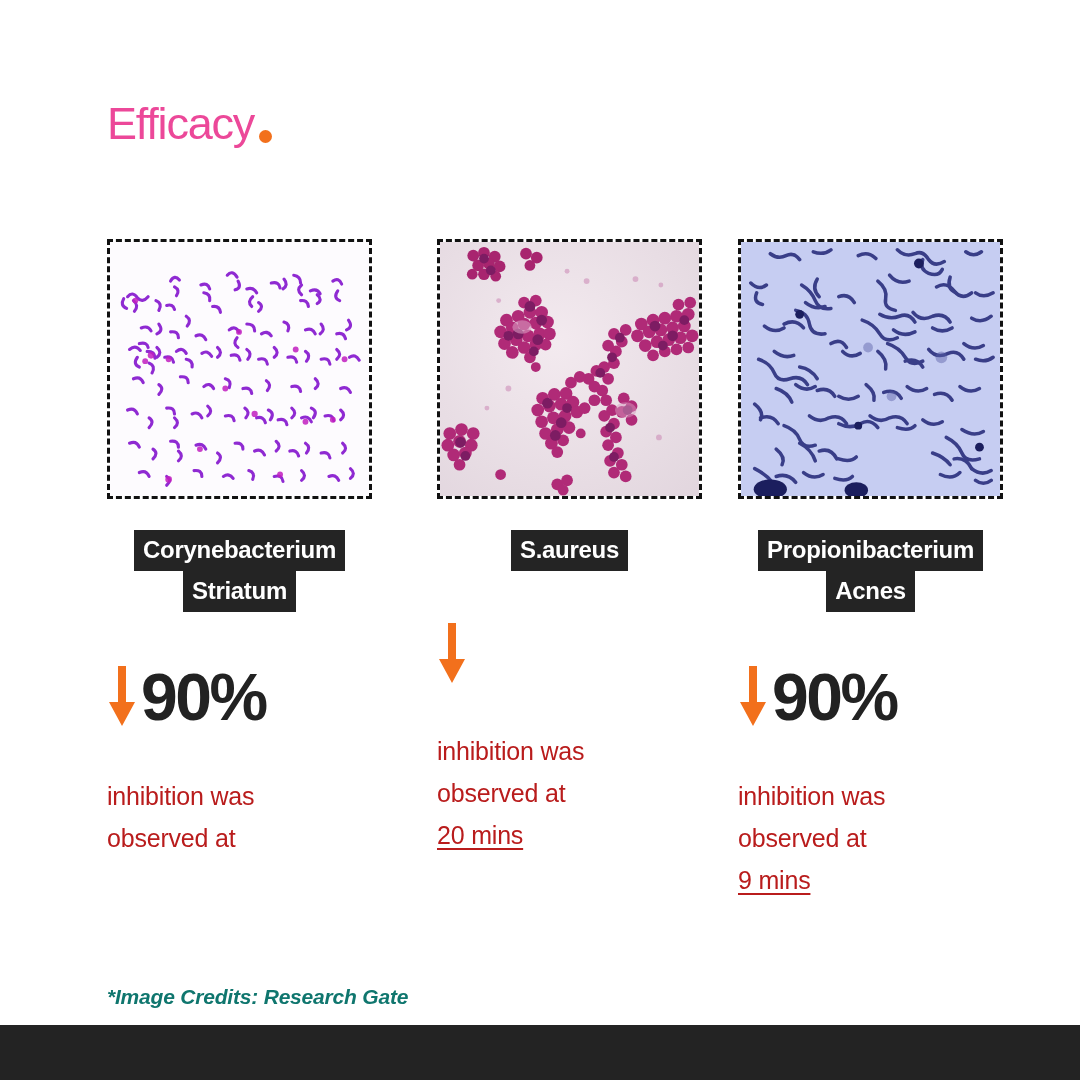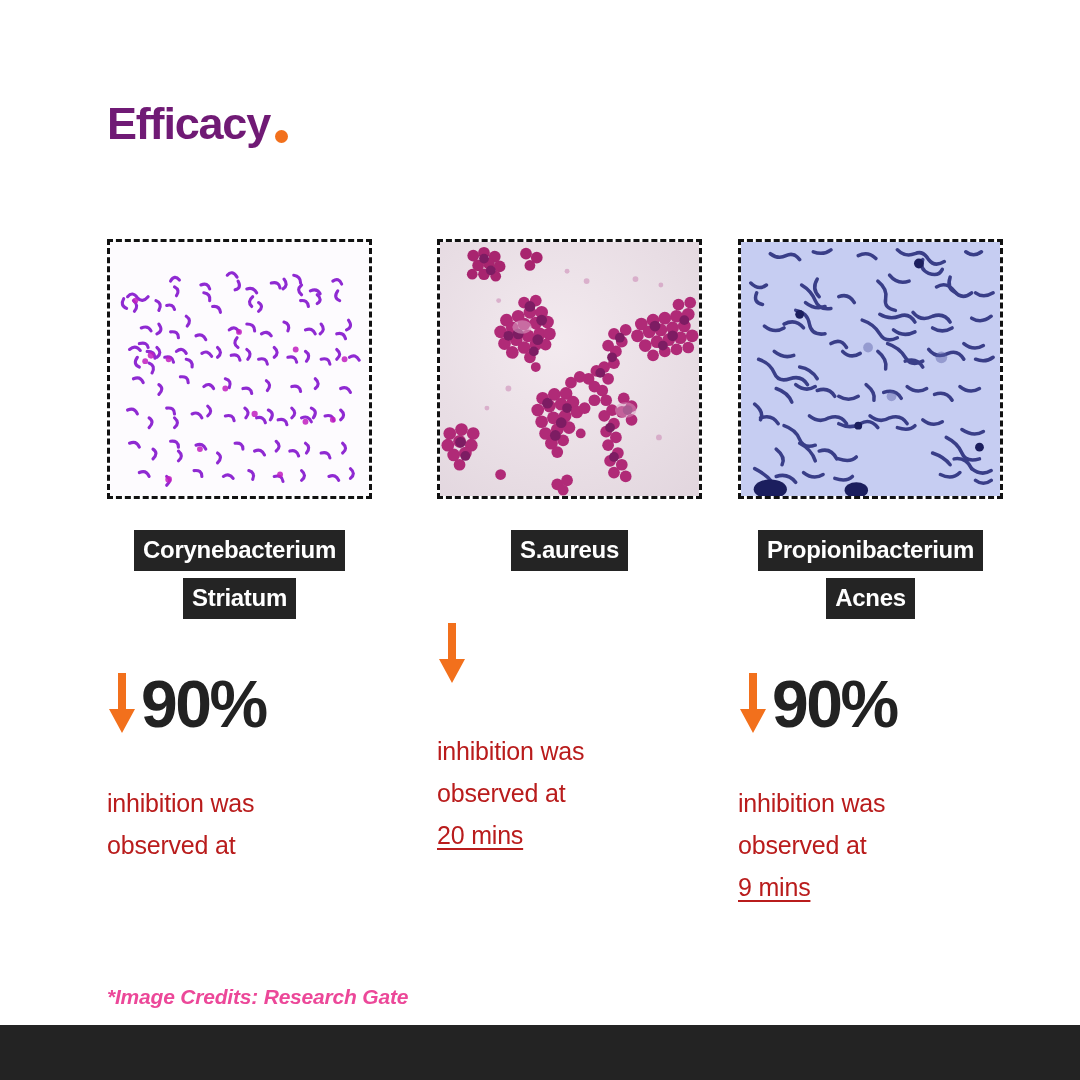"Efficacy" .title { color: #701a75 -> #ec4899; font-weight: 700 -> 400 }
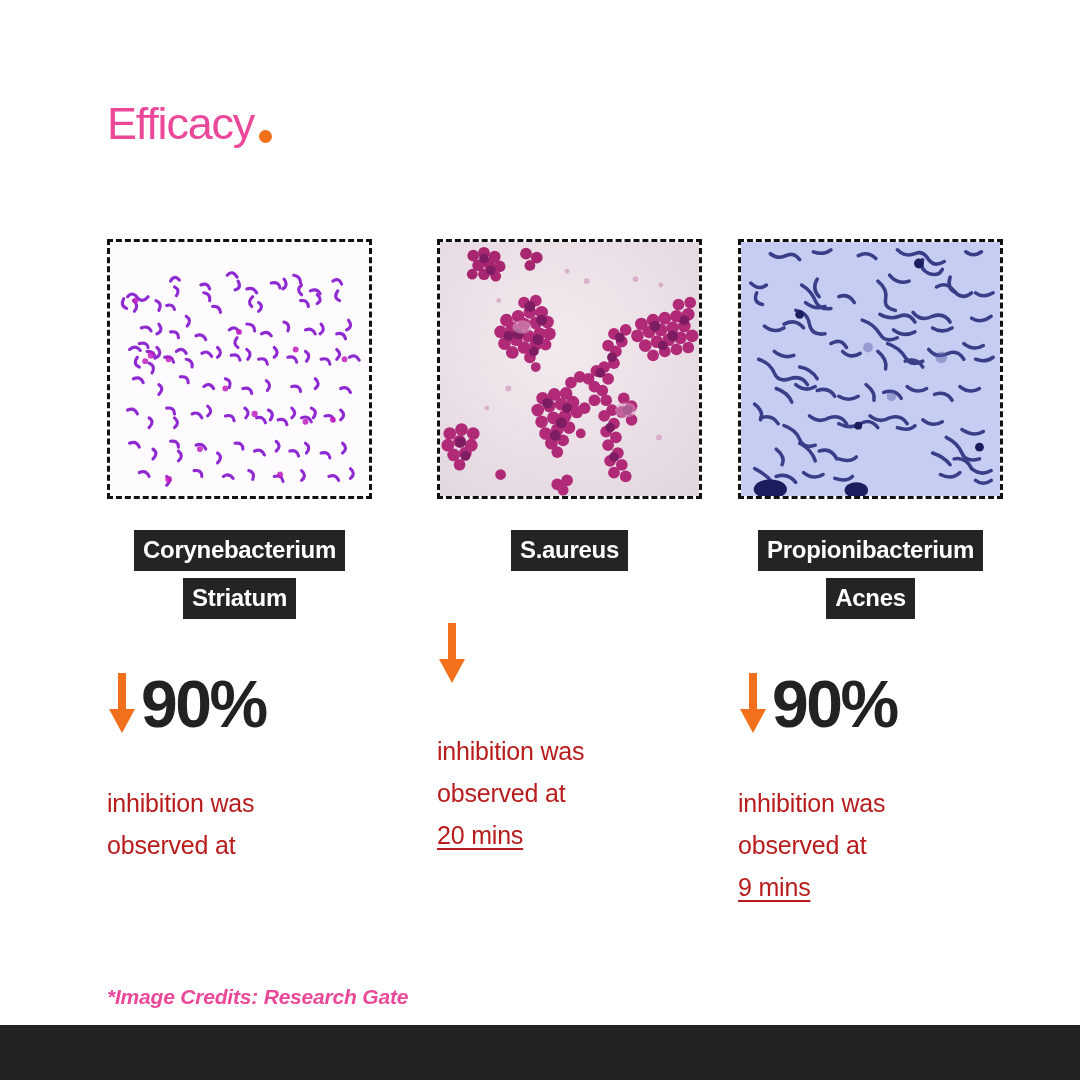"Striatum" .tag + .tag { margin-top: 7px -> none }
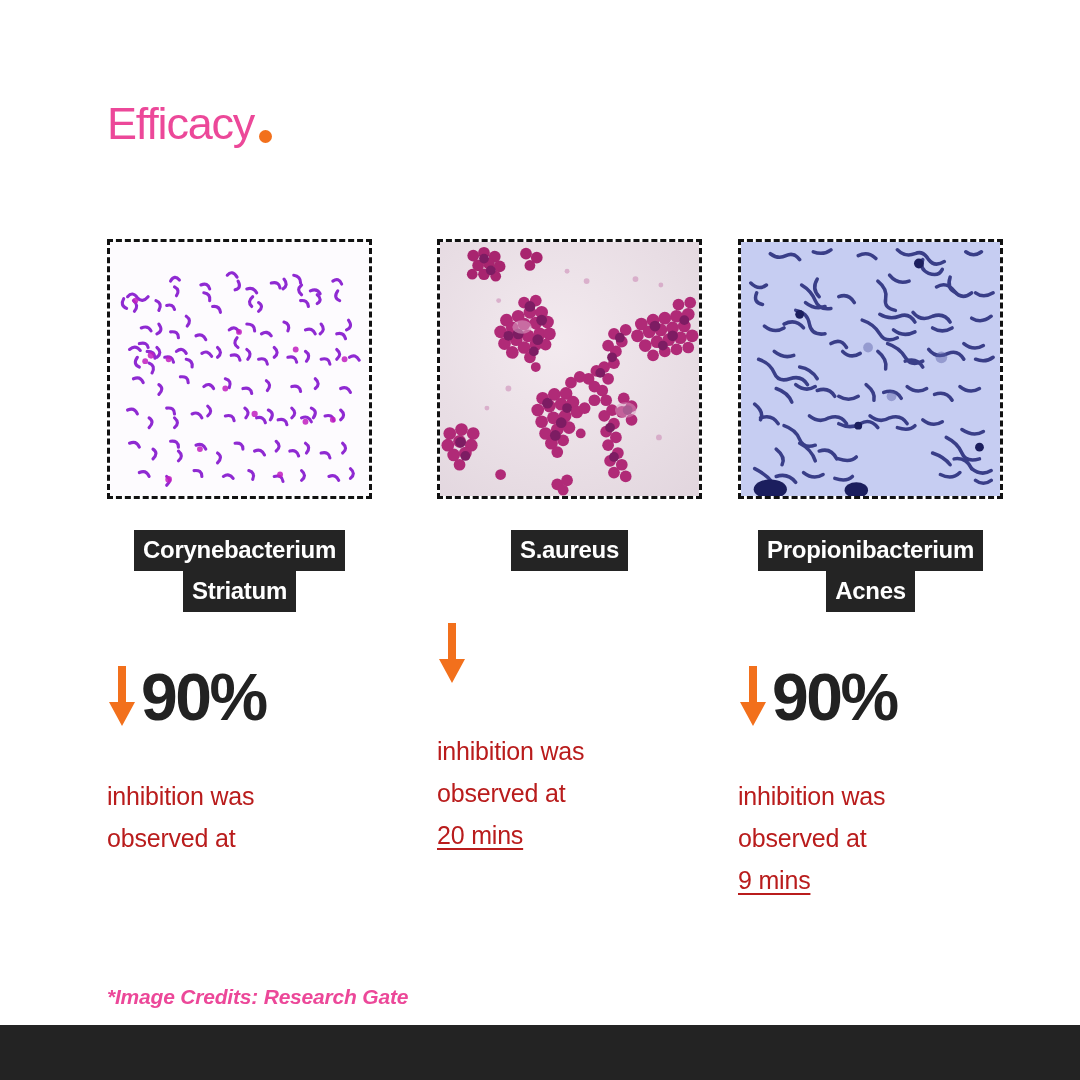"*Image Credits: Research Gate" .credits { color: #ec4899 -> #0f766e }
